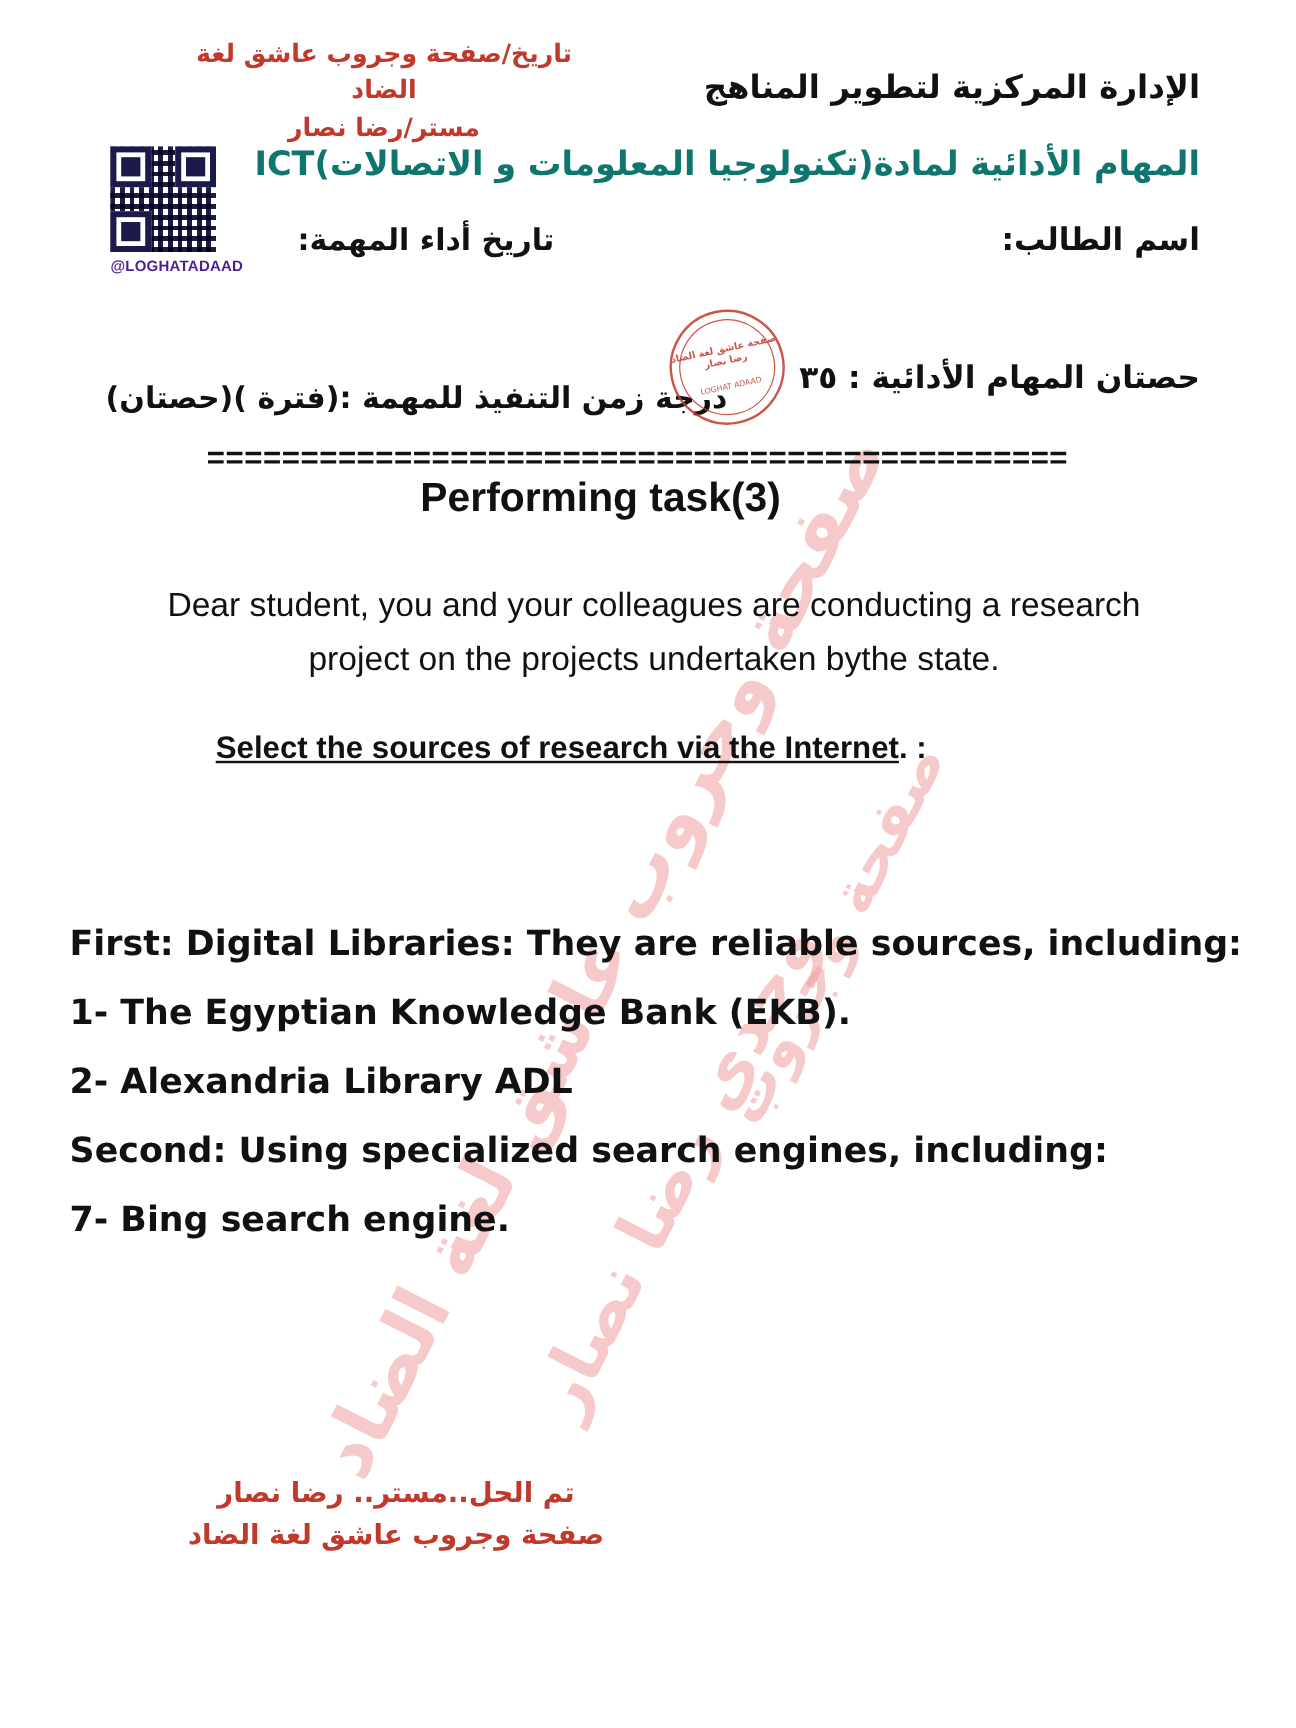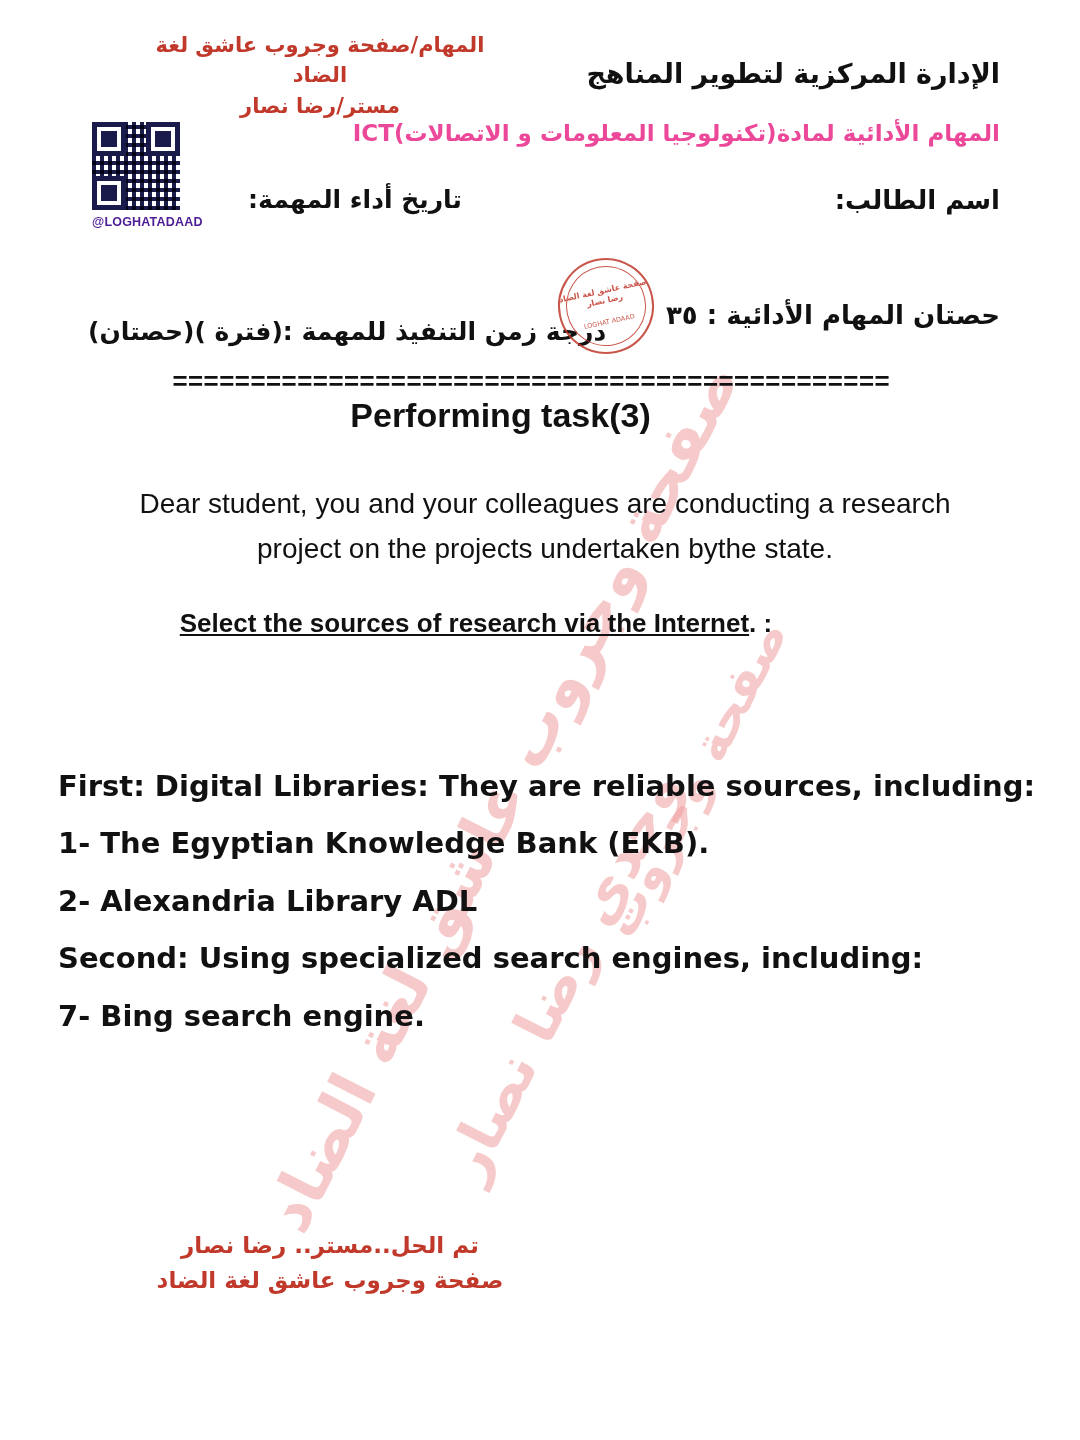"المهام" span { text: المهام -> تاريخ }
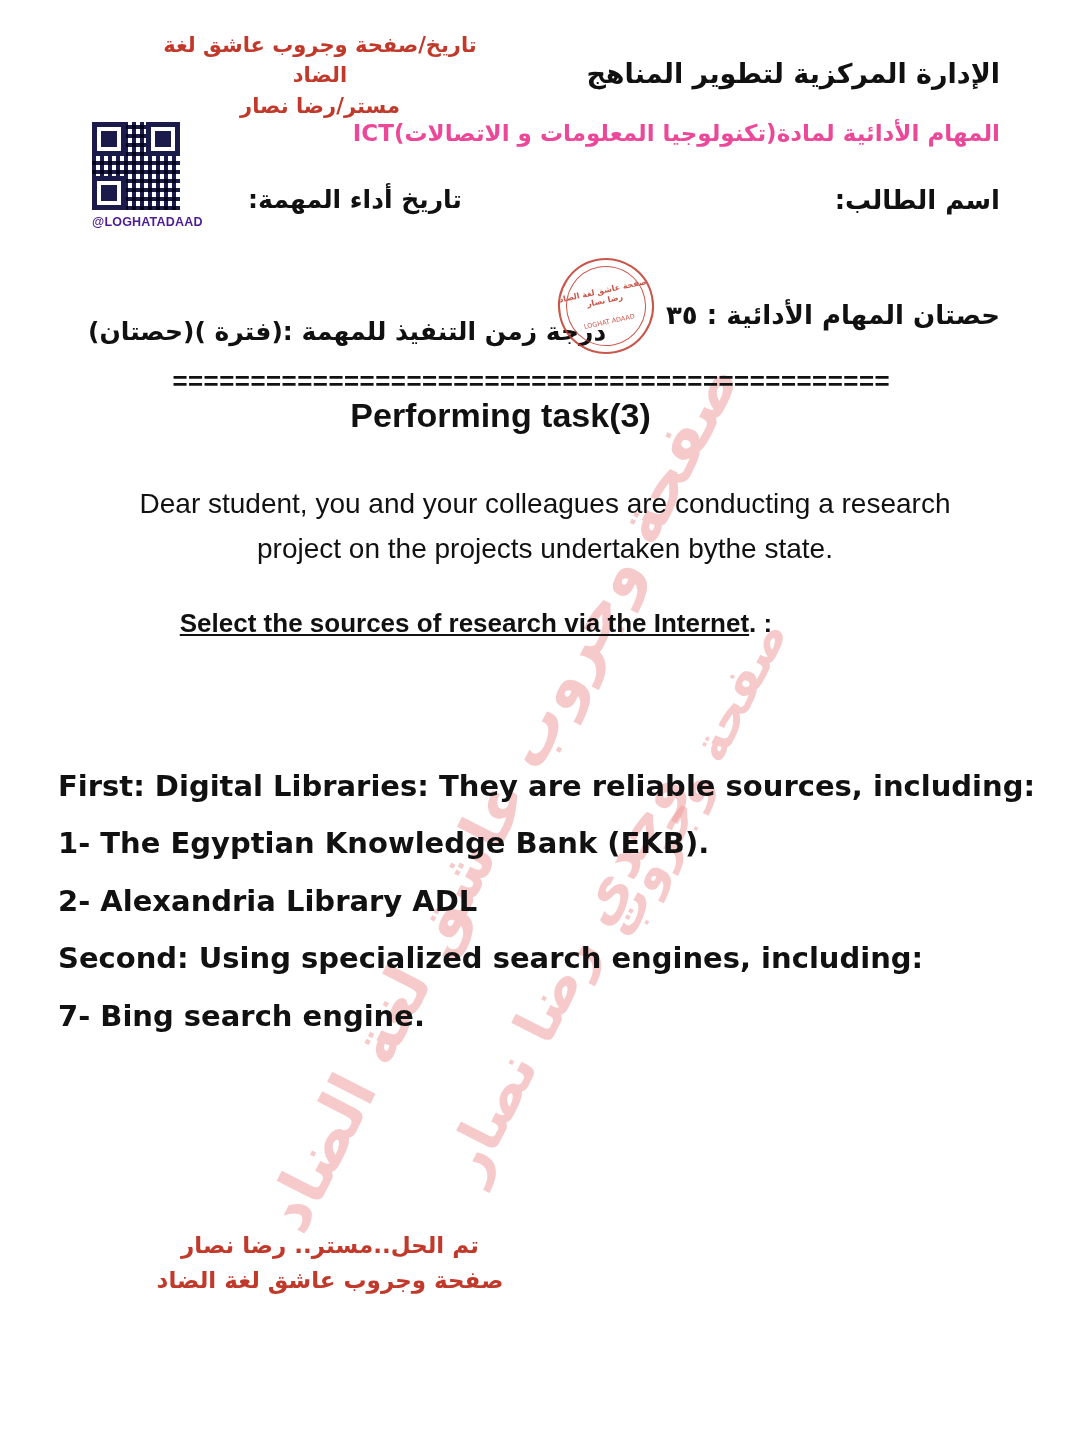"المهام الأدائية لمادة(تكنولوجيا" .hdr-subject { color: #ec4899 -> #0f766e; font-size: 23px -> 28px }
